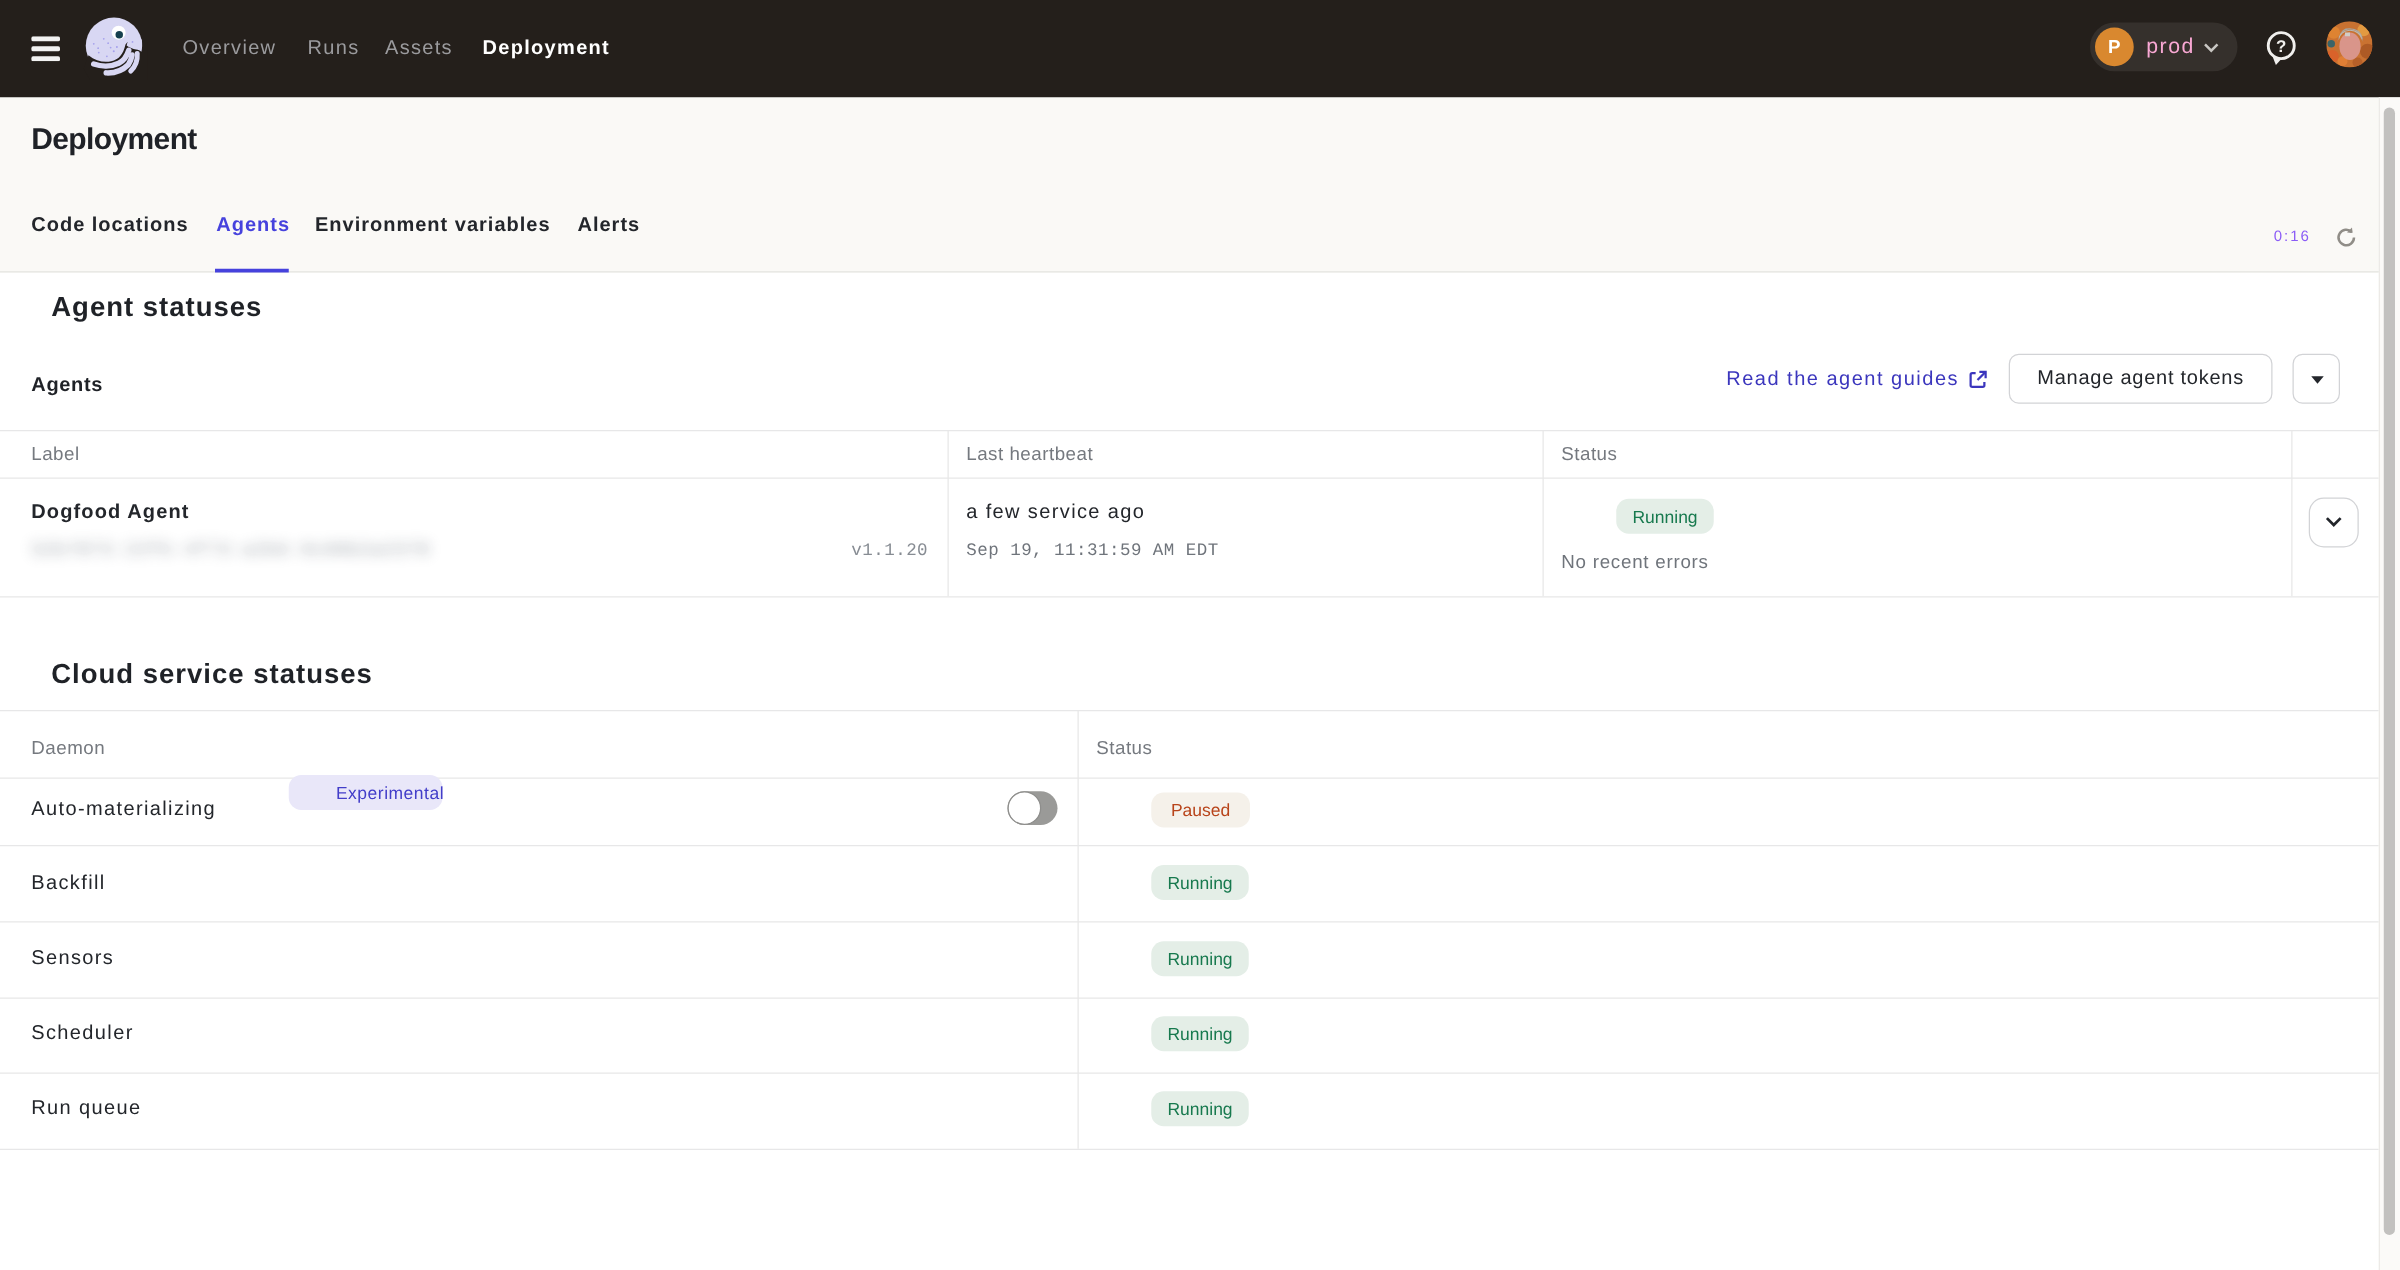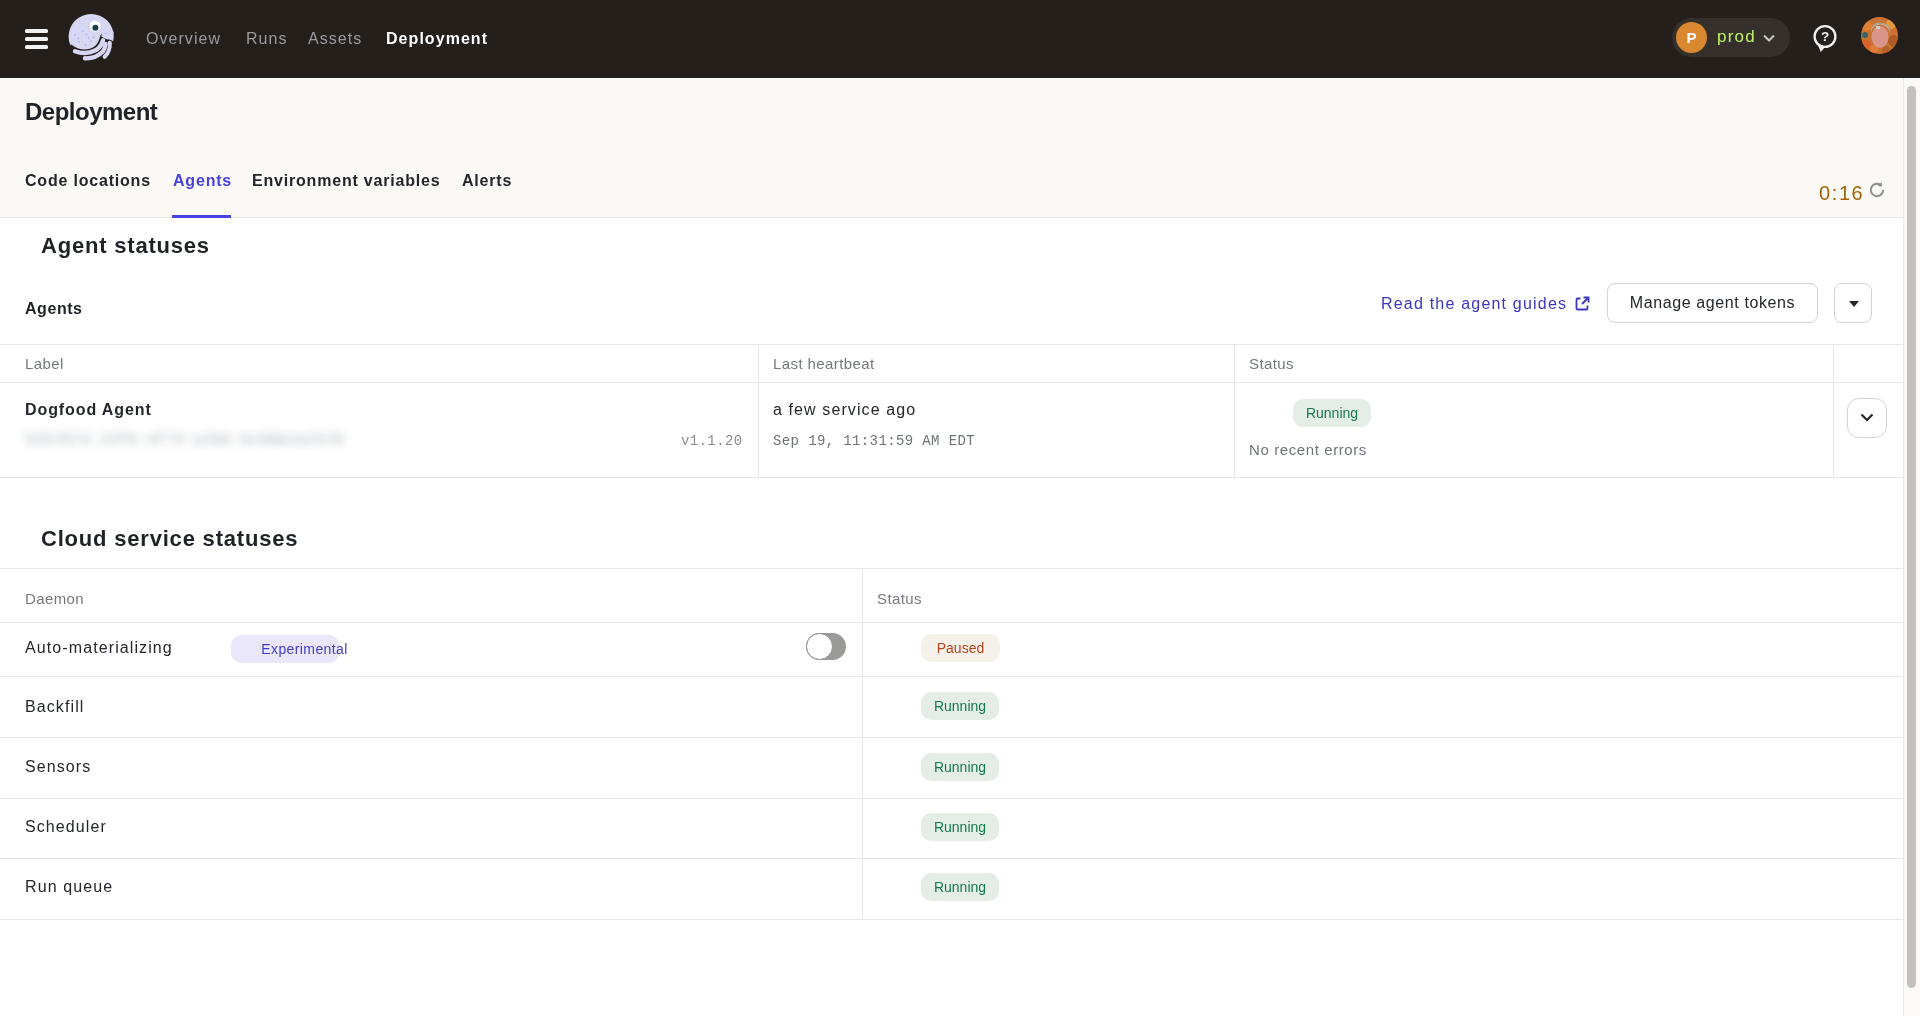"prod" #prodtext { color: #bef264 -> #f9a8d4 }
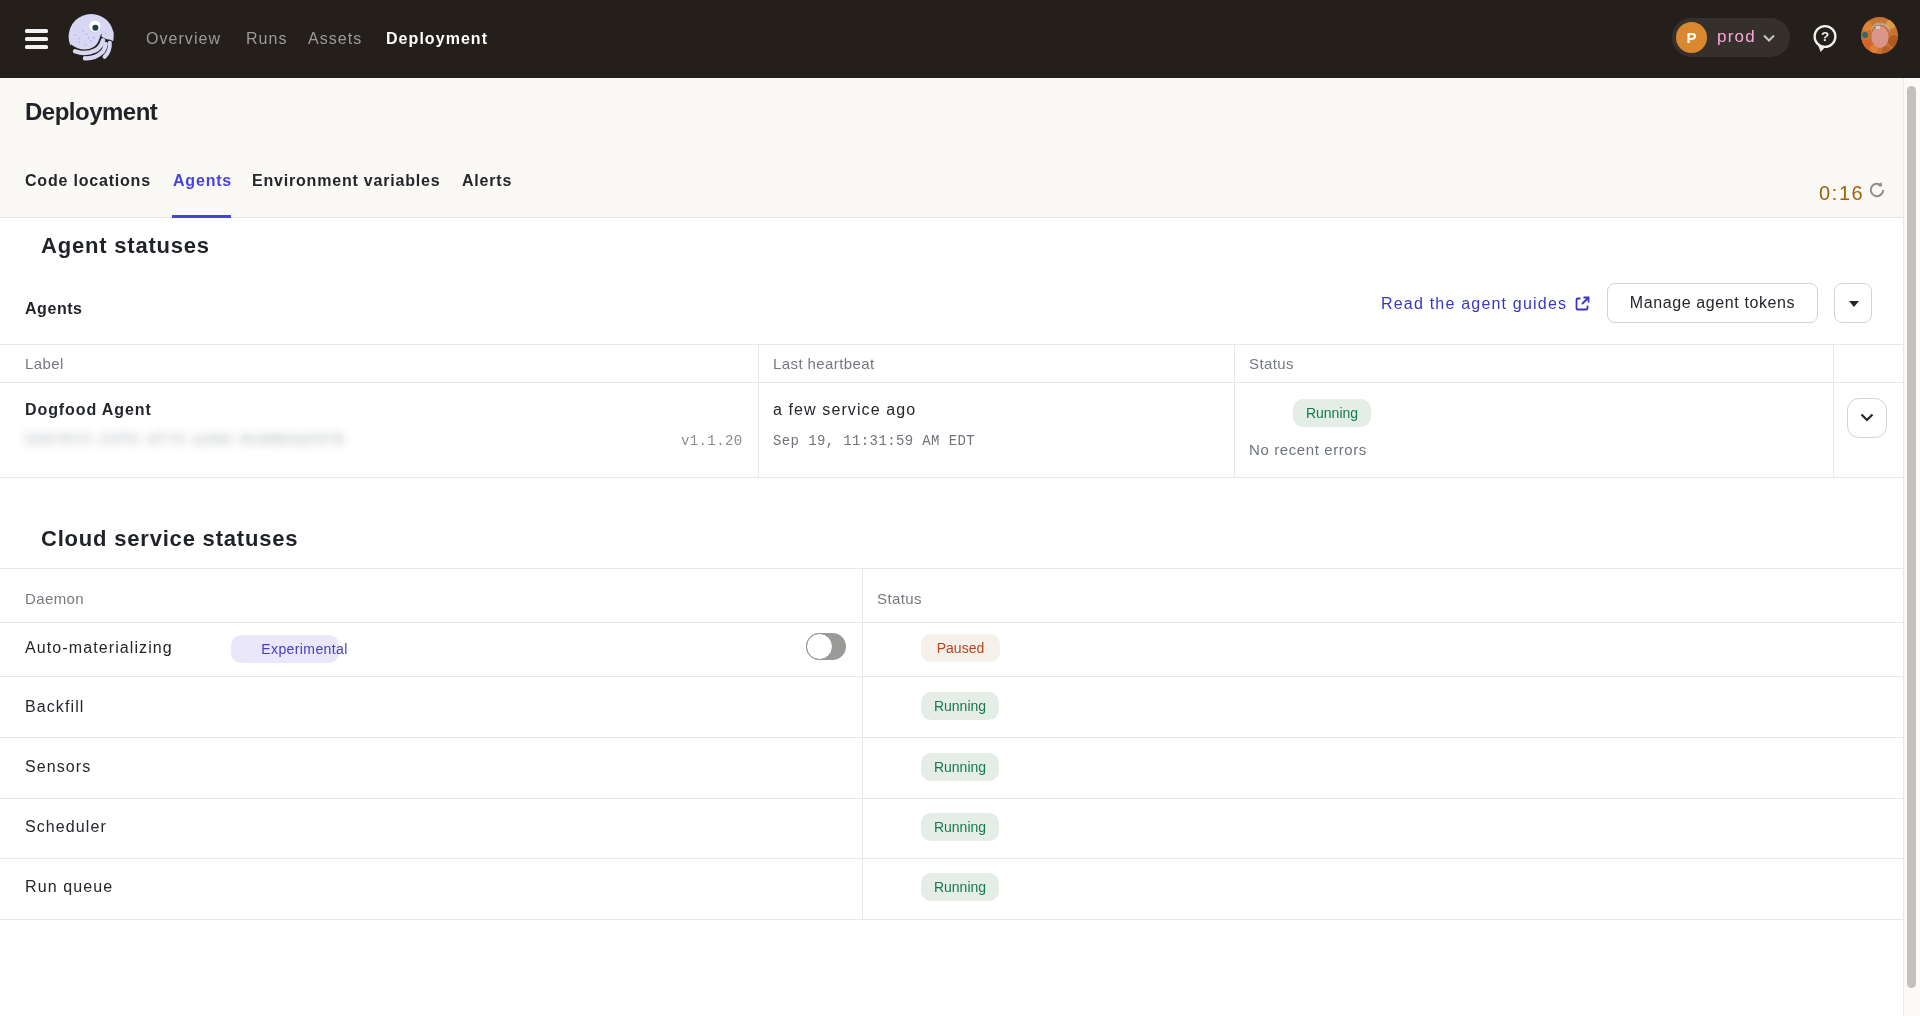"0:16" #timer { color: #a16207 -> #8b5cf6; font-size: 20px -> 12px }
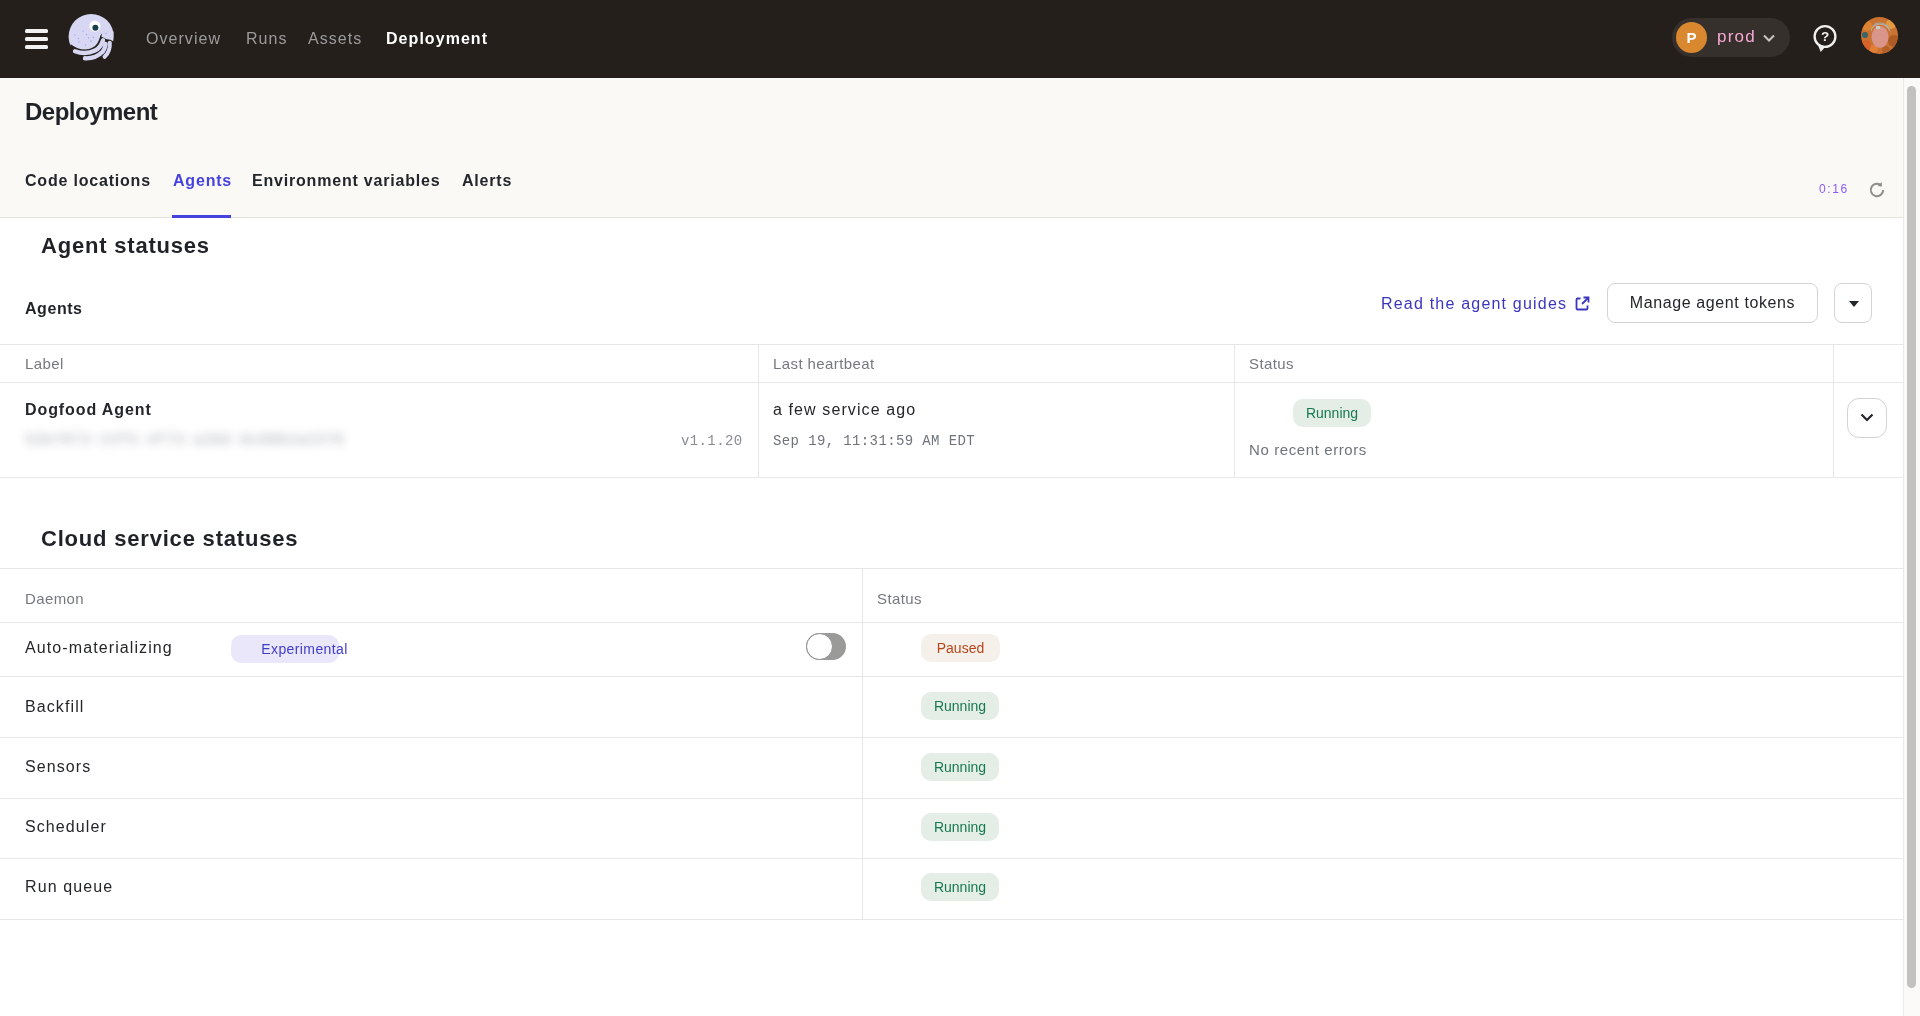"Experimental" div.badge { top: 635px -> 620px; width: 108px -> 123px }
